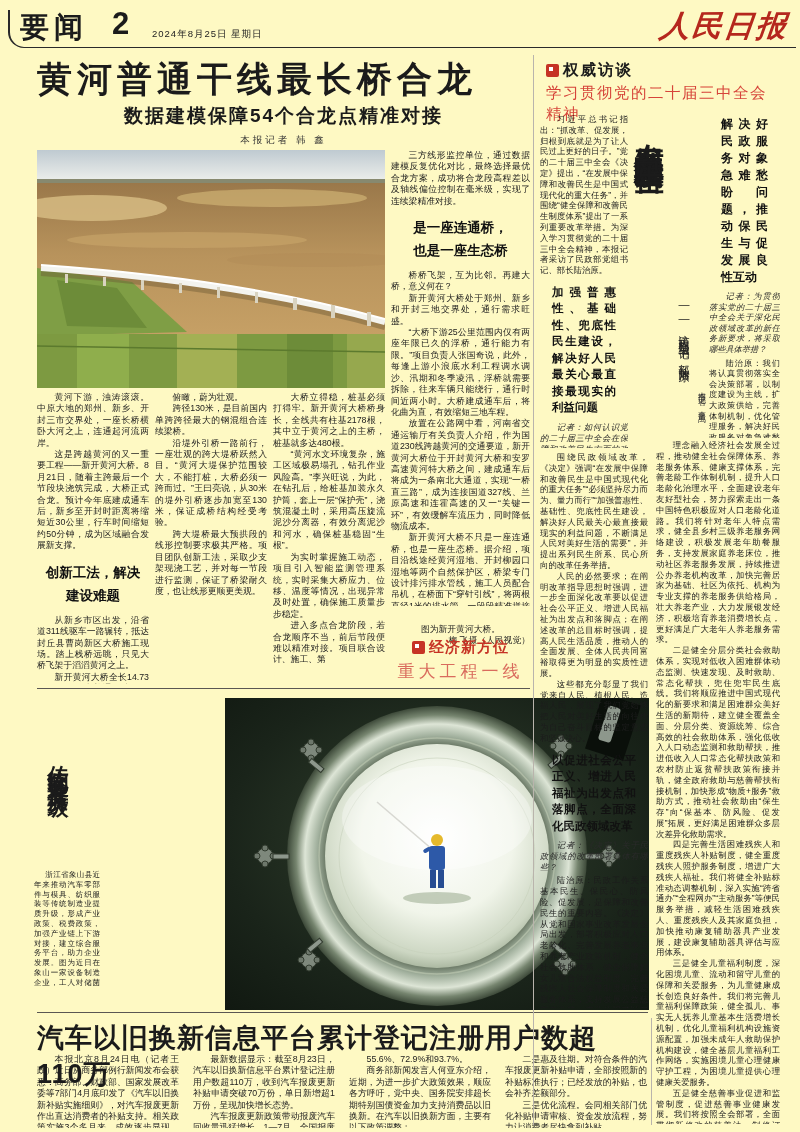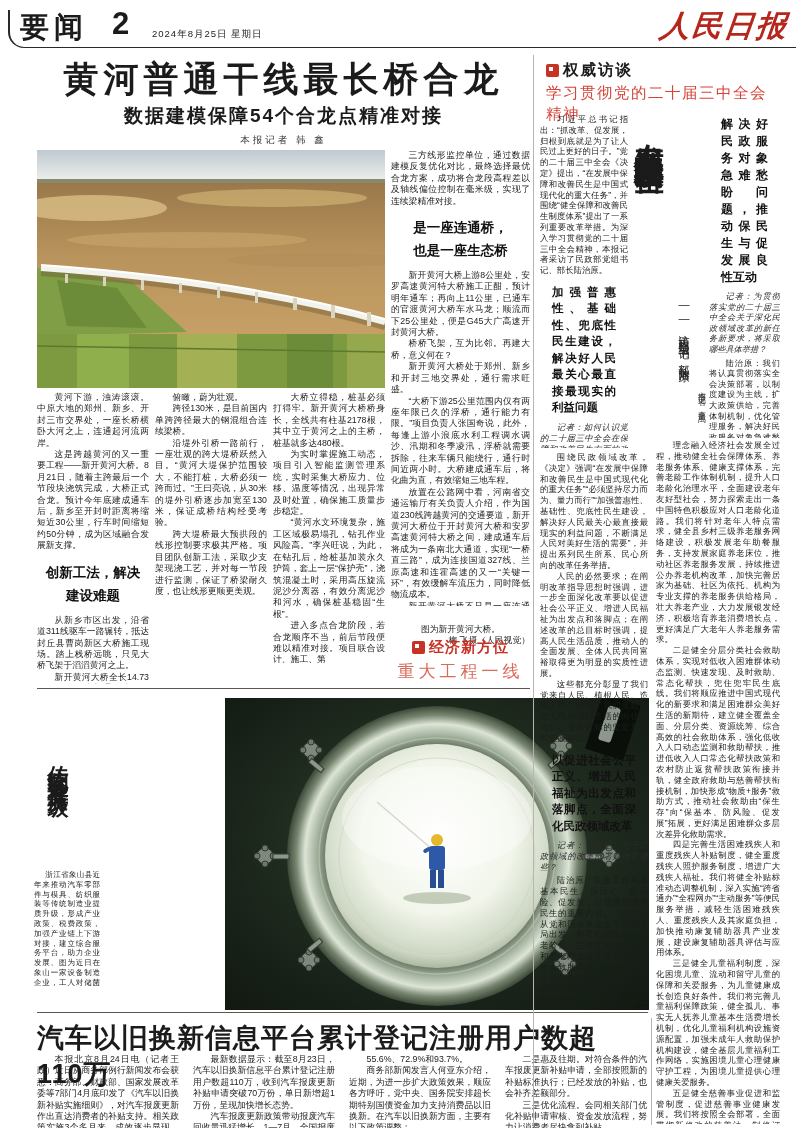"要闻" .page { background: #ffffff -> #fef9c3 }
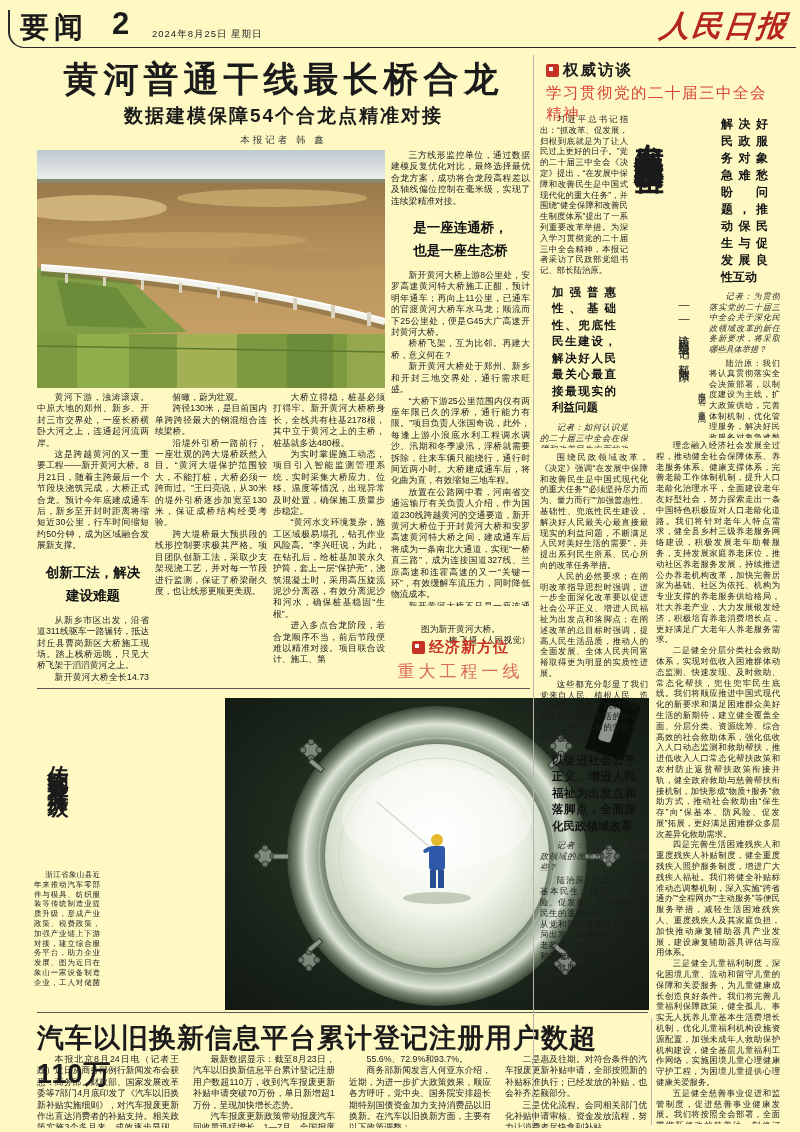"黄河普通干线最长桥合龙" div.abs { text-align: center -> left }
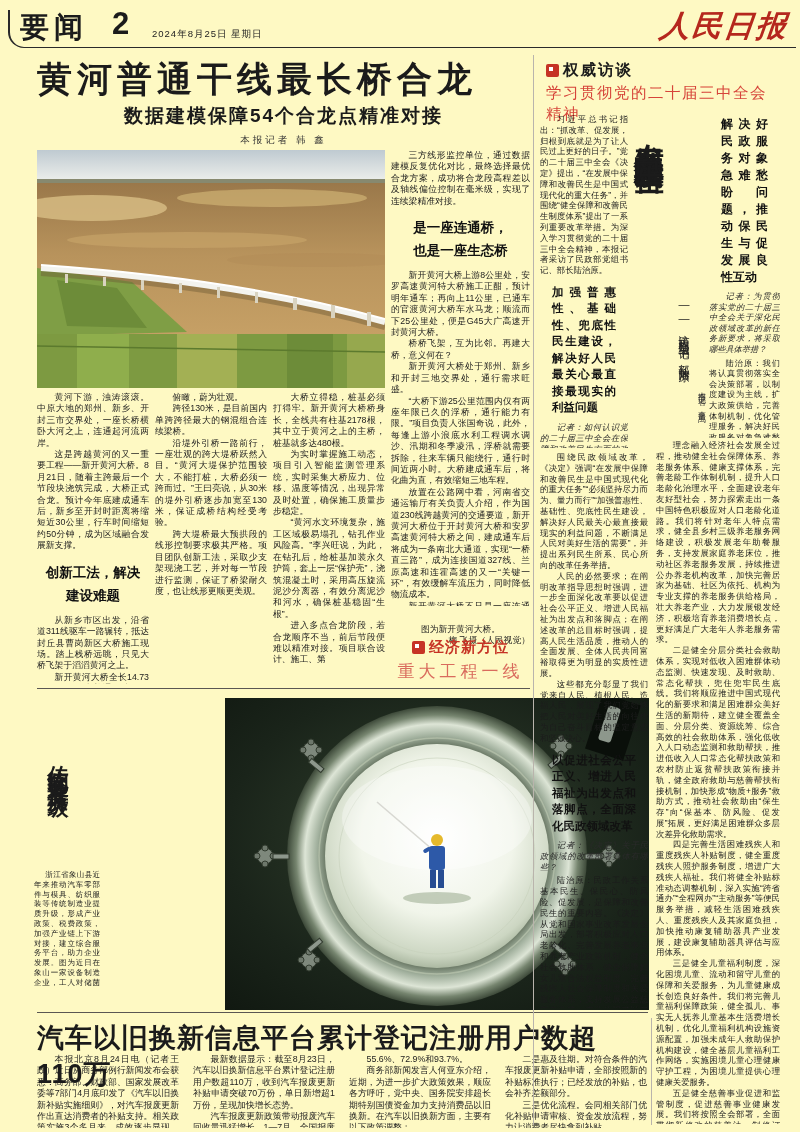"新开黄河大桥上游8公里处，安罗高速黄河特大桥施工正酣，预计明年通车；再向上11公" p { html: <p>新开黄河大桥上游8公里处，安罗高速黄河特大桥施工正酣，预计明年通车；再向上11公里，已通车的官渡黄河大桥车水马龙；顺流而下25公里处，便是G45大广高速开封黄河大桥。</p> -> none }
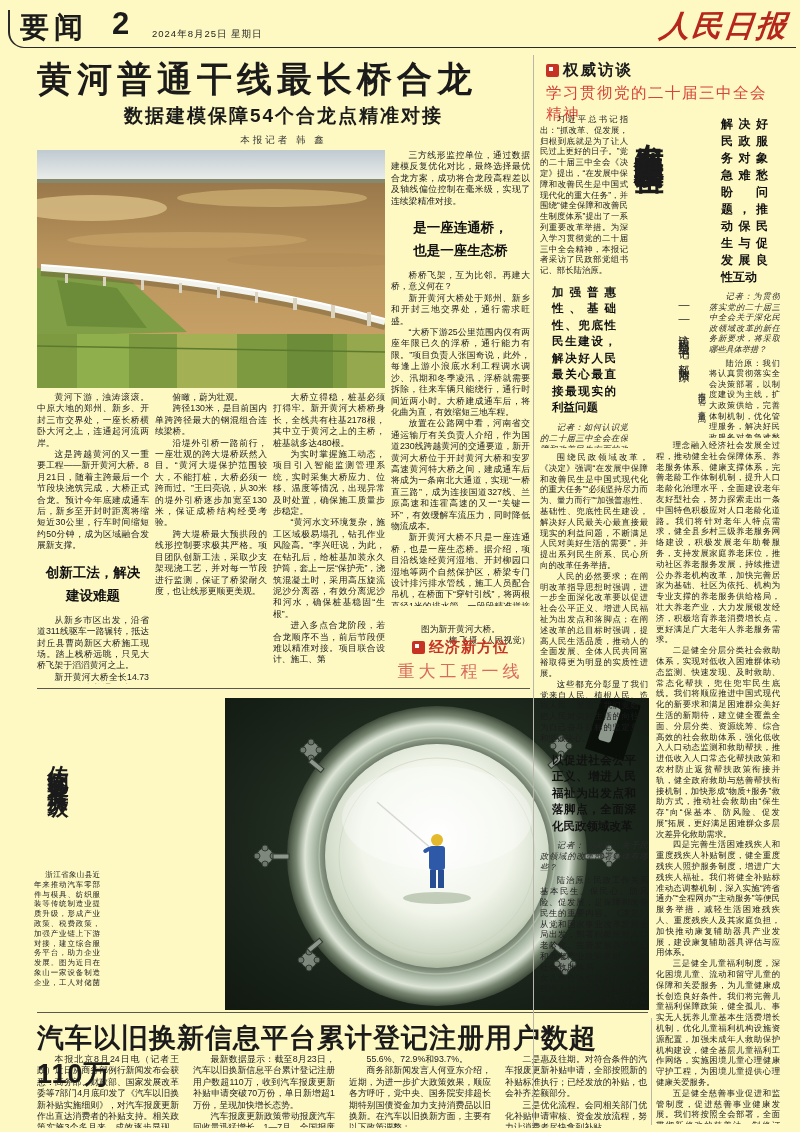"为实时掌握施工动态，项目引入智能监测管理系统，实时采集大桥应力、位移、温度等情况" p { order: before "“黄河水文环境复杂，施工区域极易塌孔，钻孔作业风险高。”李兴旺说，为此，在钻孔后" -> after "“黄河水文环境复杂，施工区域极易塌孔，钻孔作业风险高。”李兴旺说，为此，在钻孔后" }
